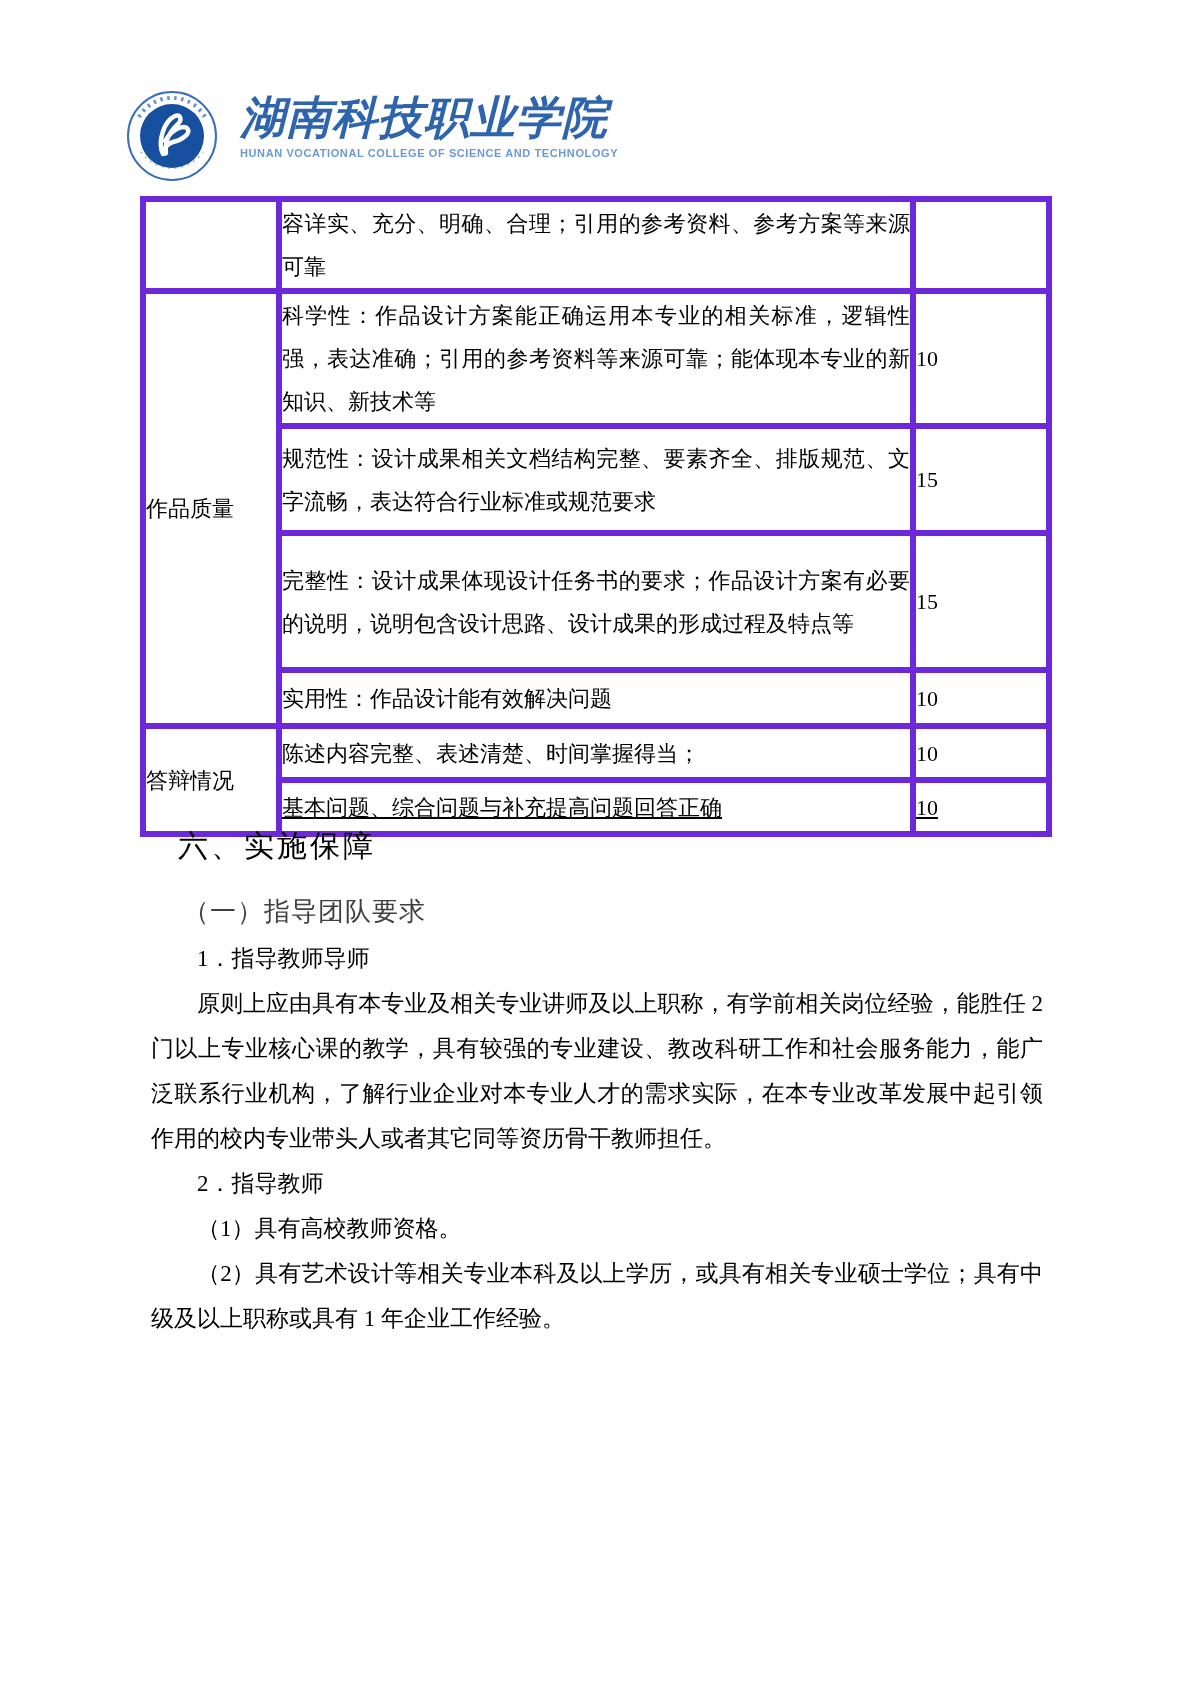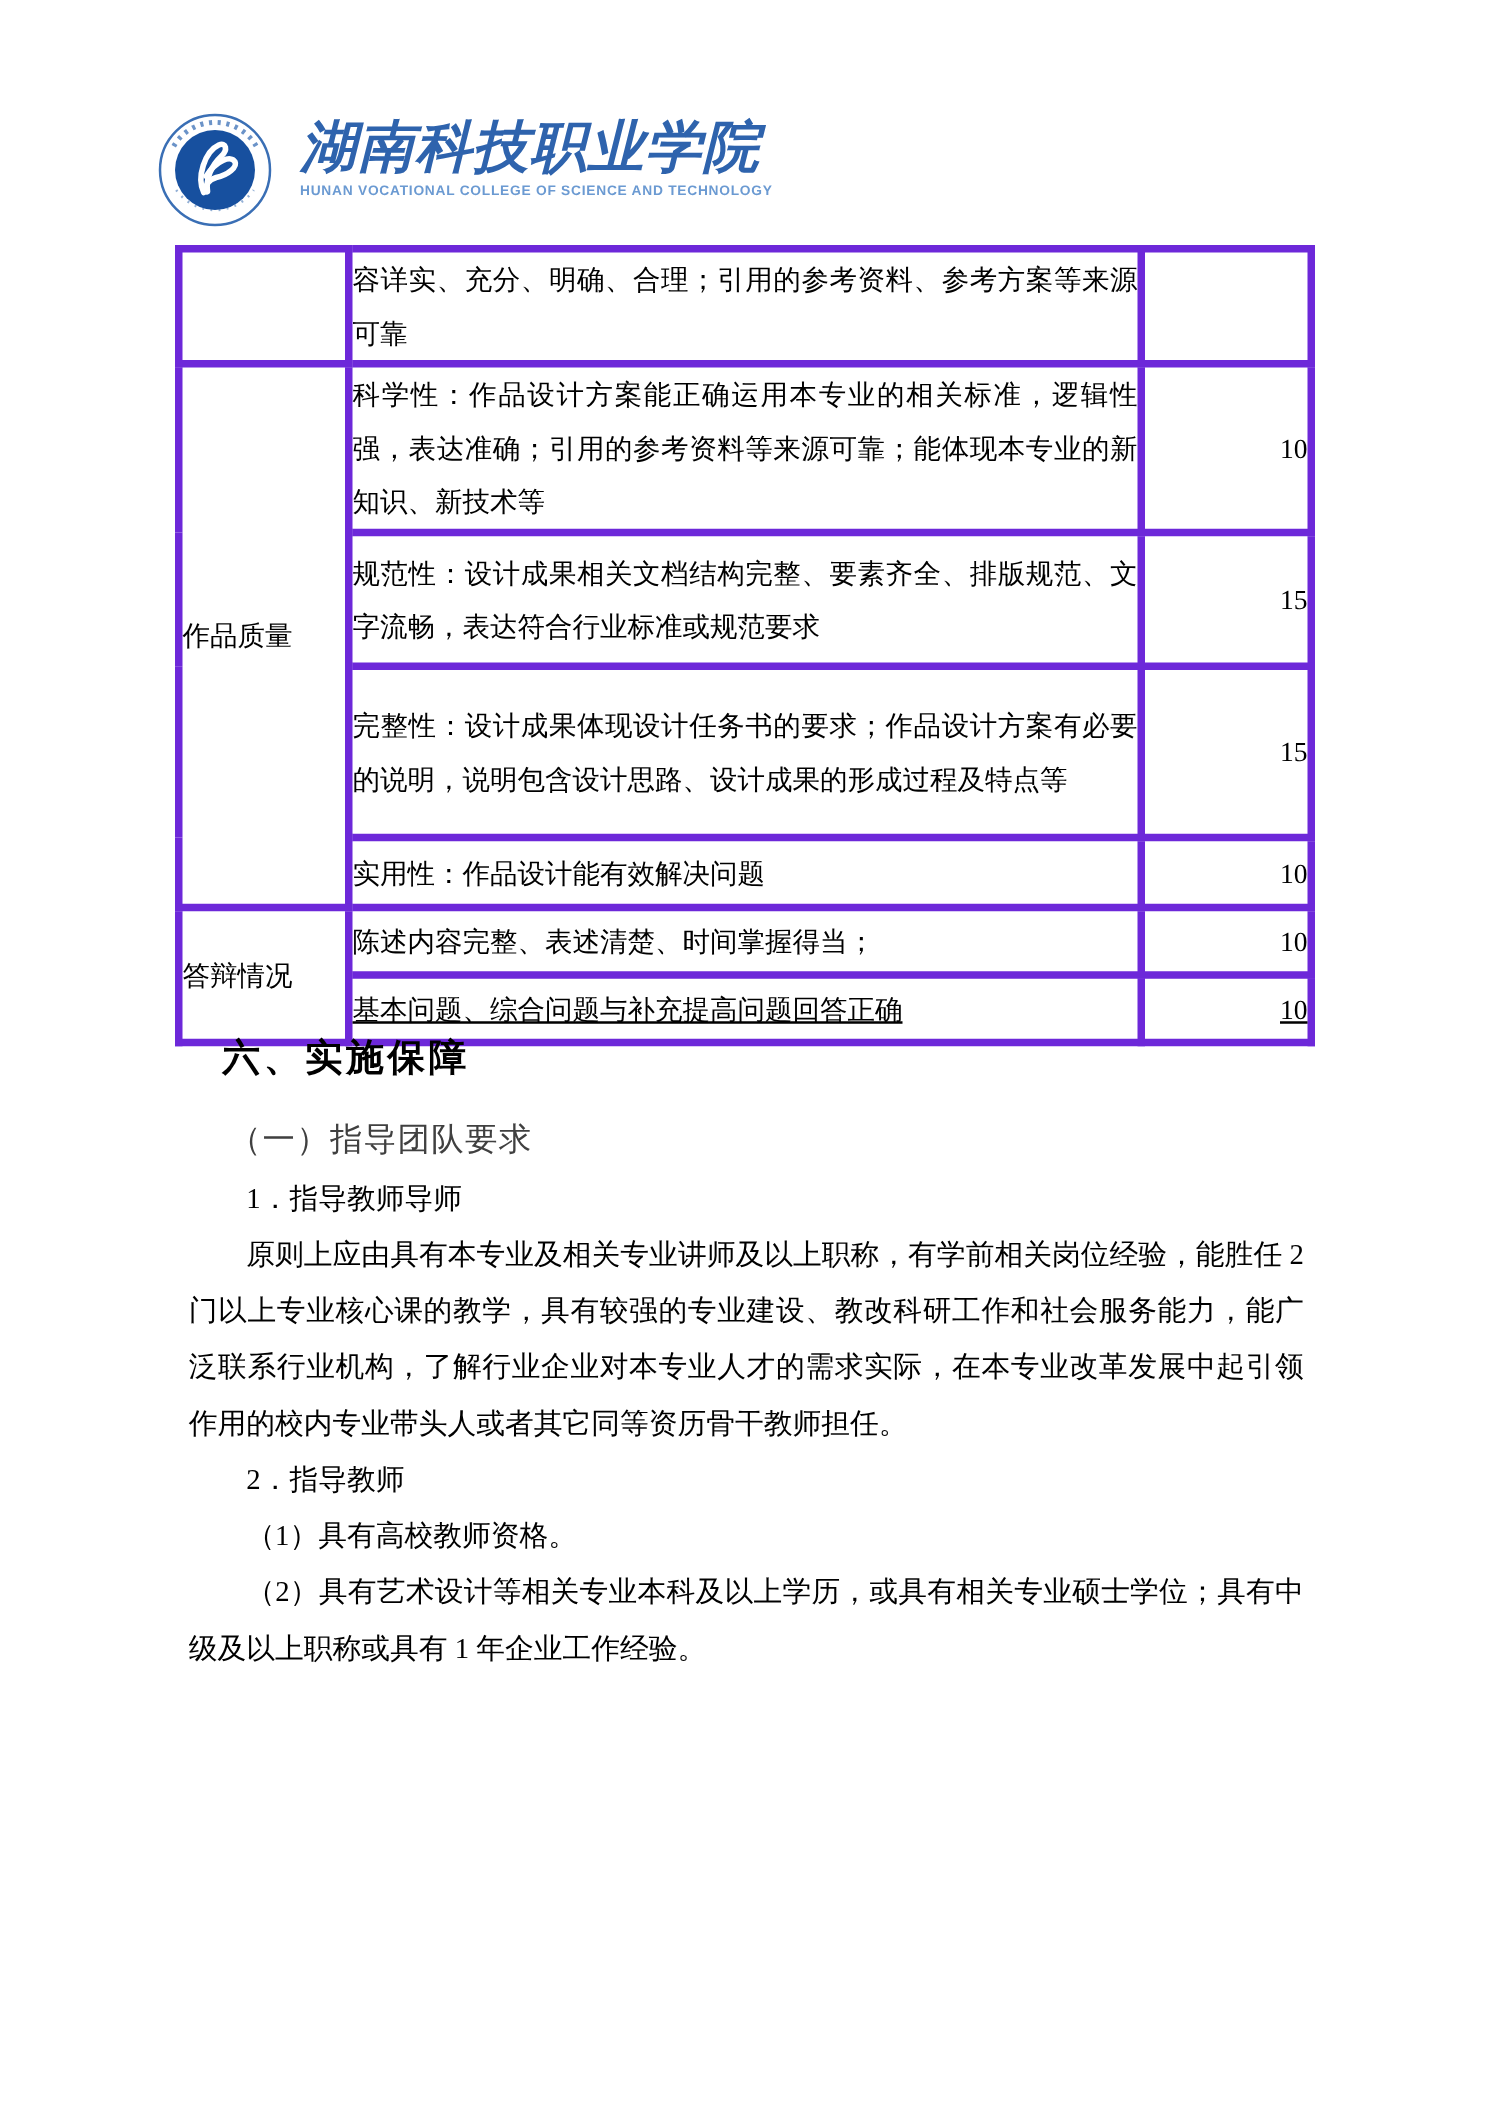"10" td.score { text-align: right -> left }
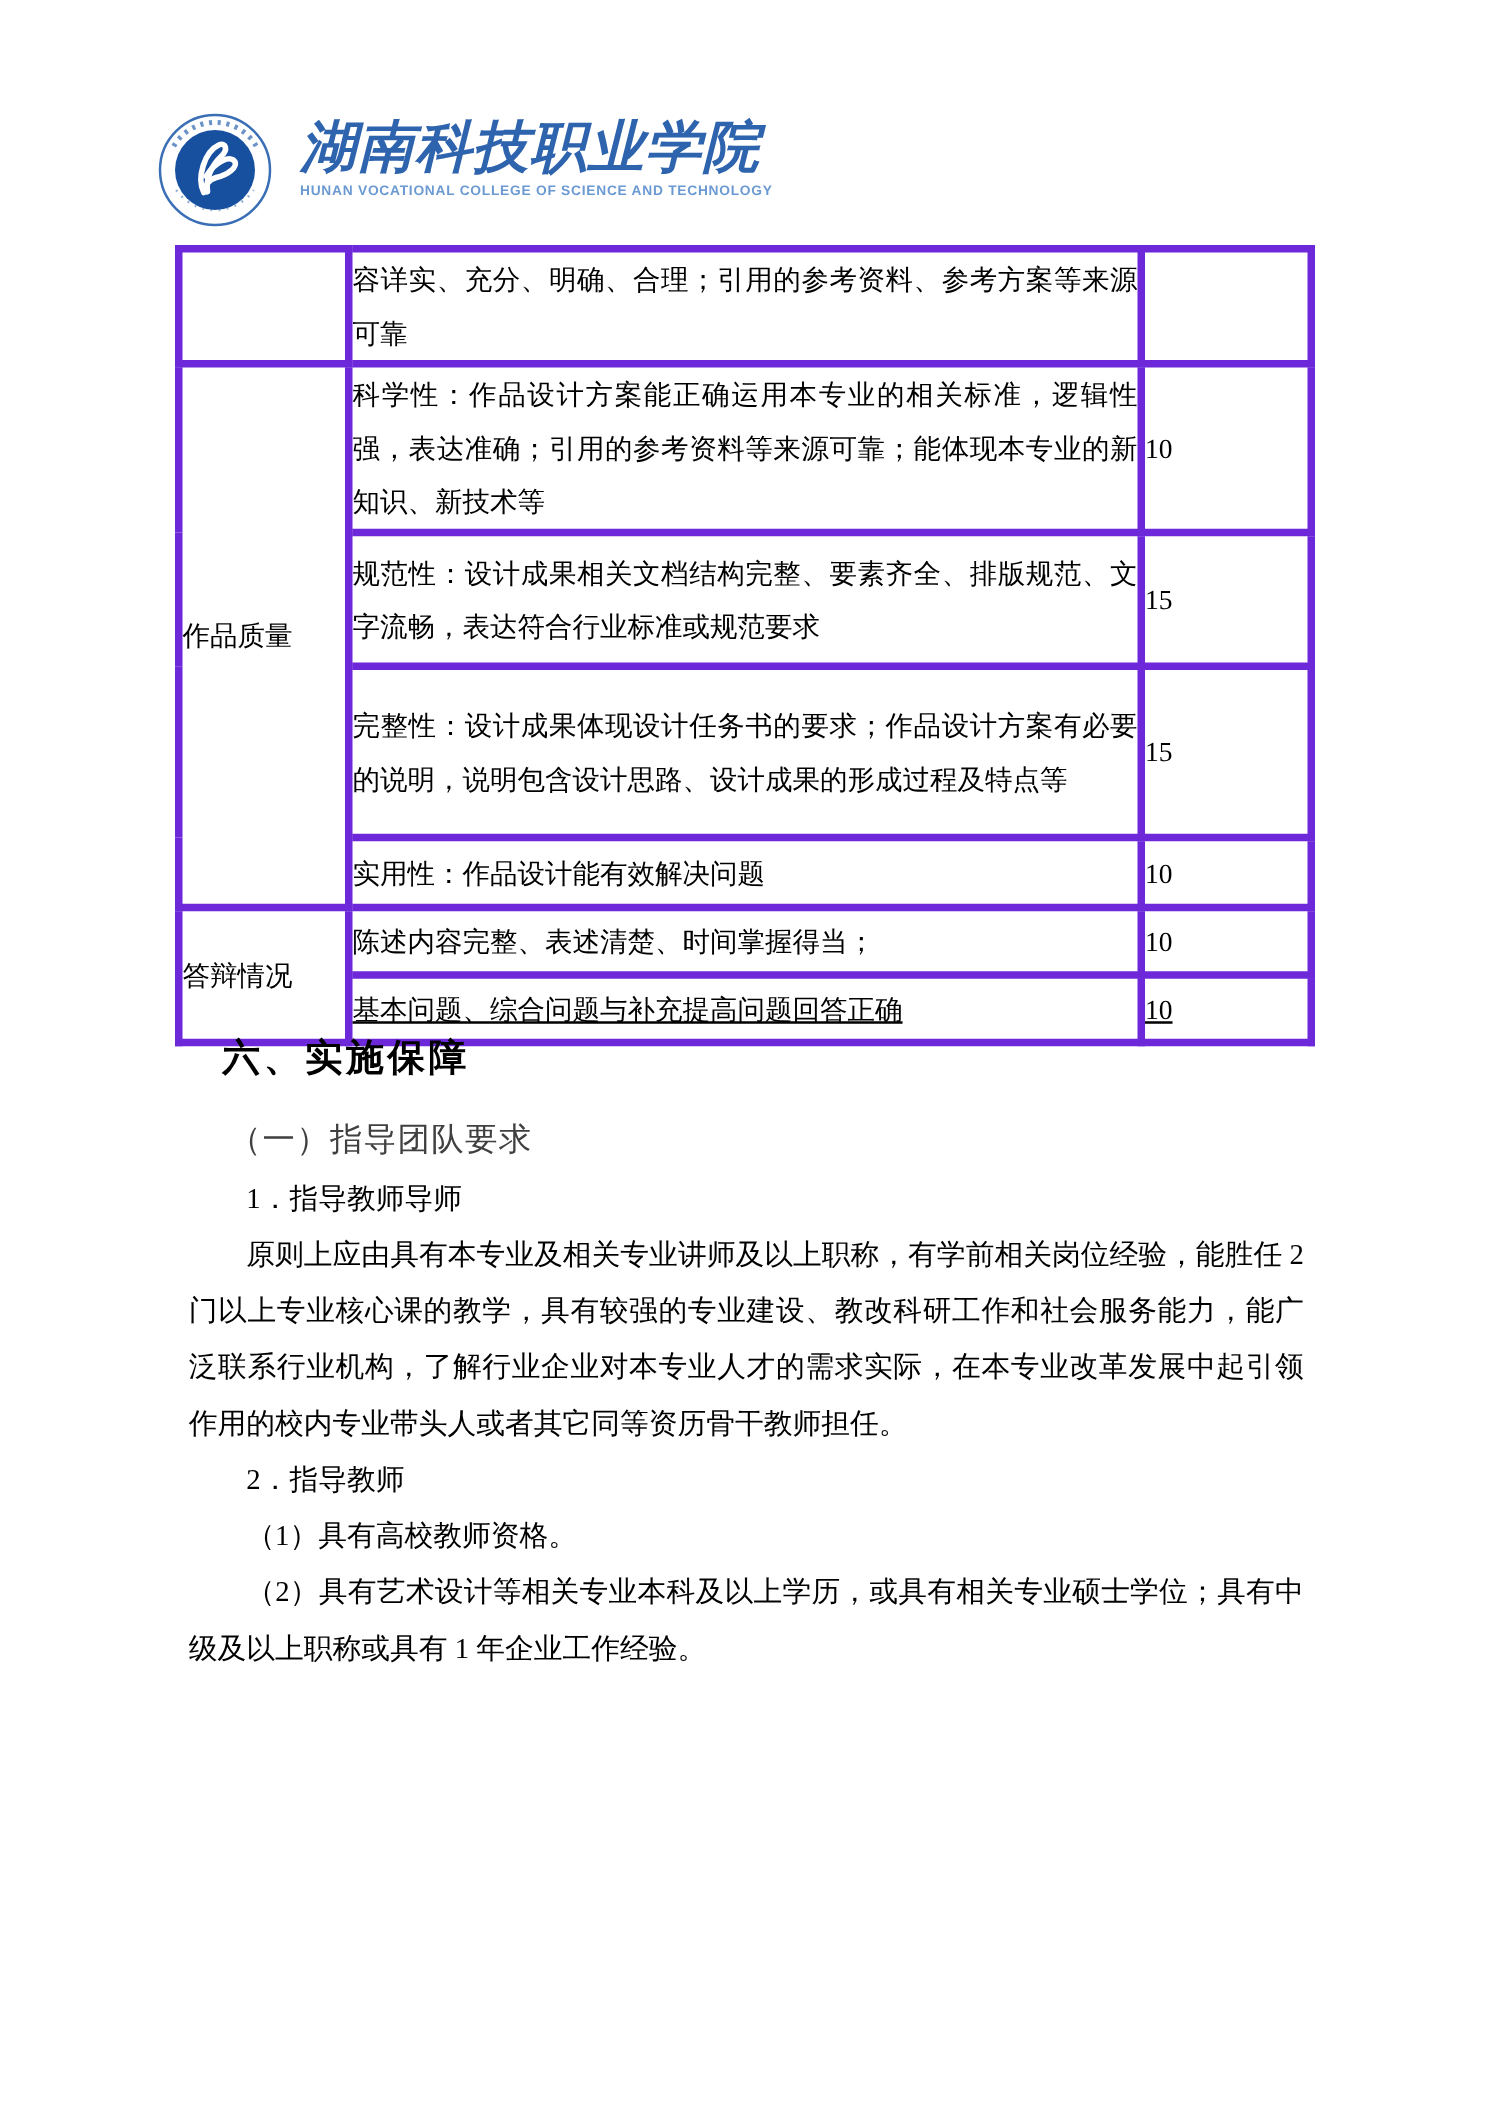"六、实施保障" .h-section { font-weight: bold -> normal }
